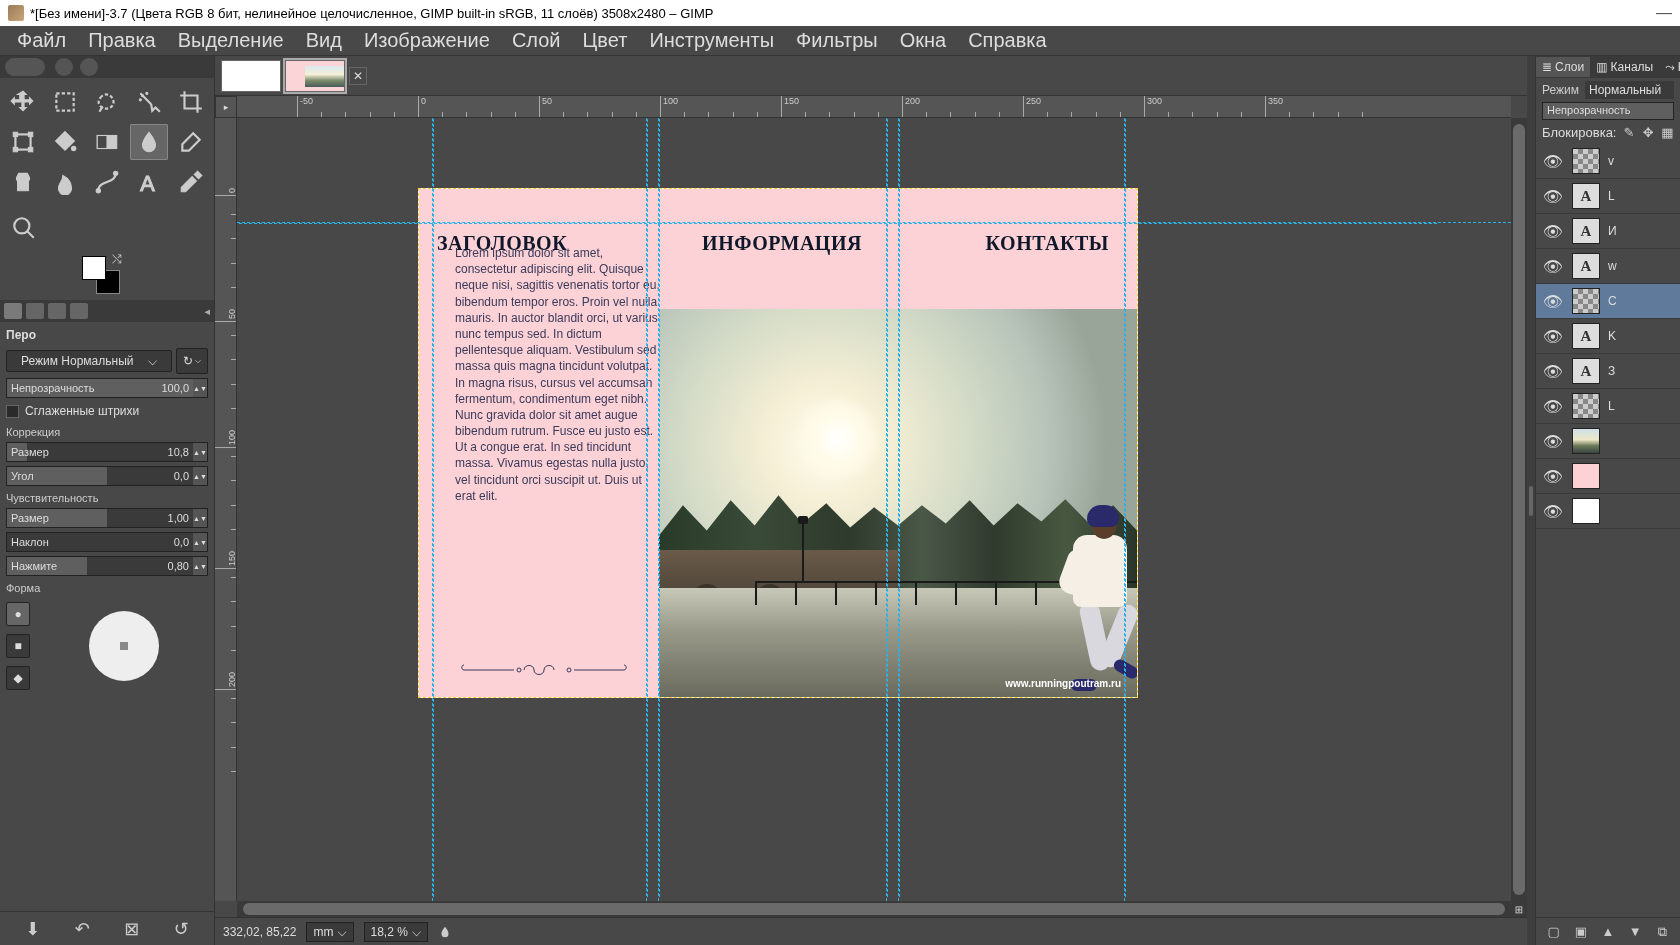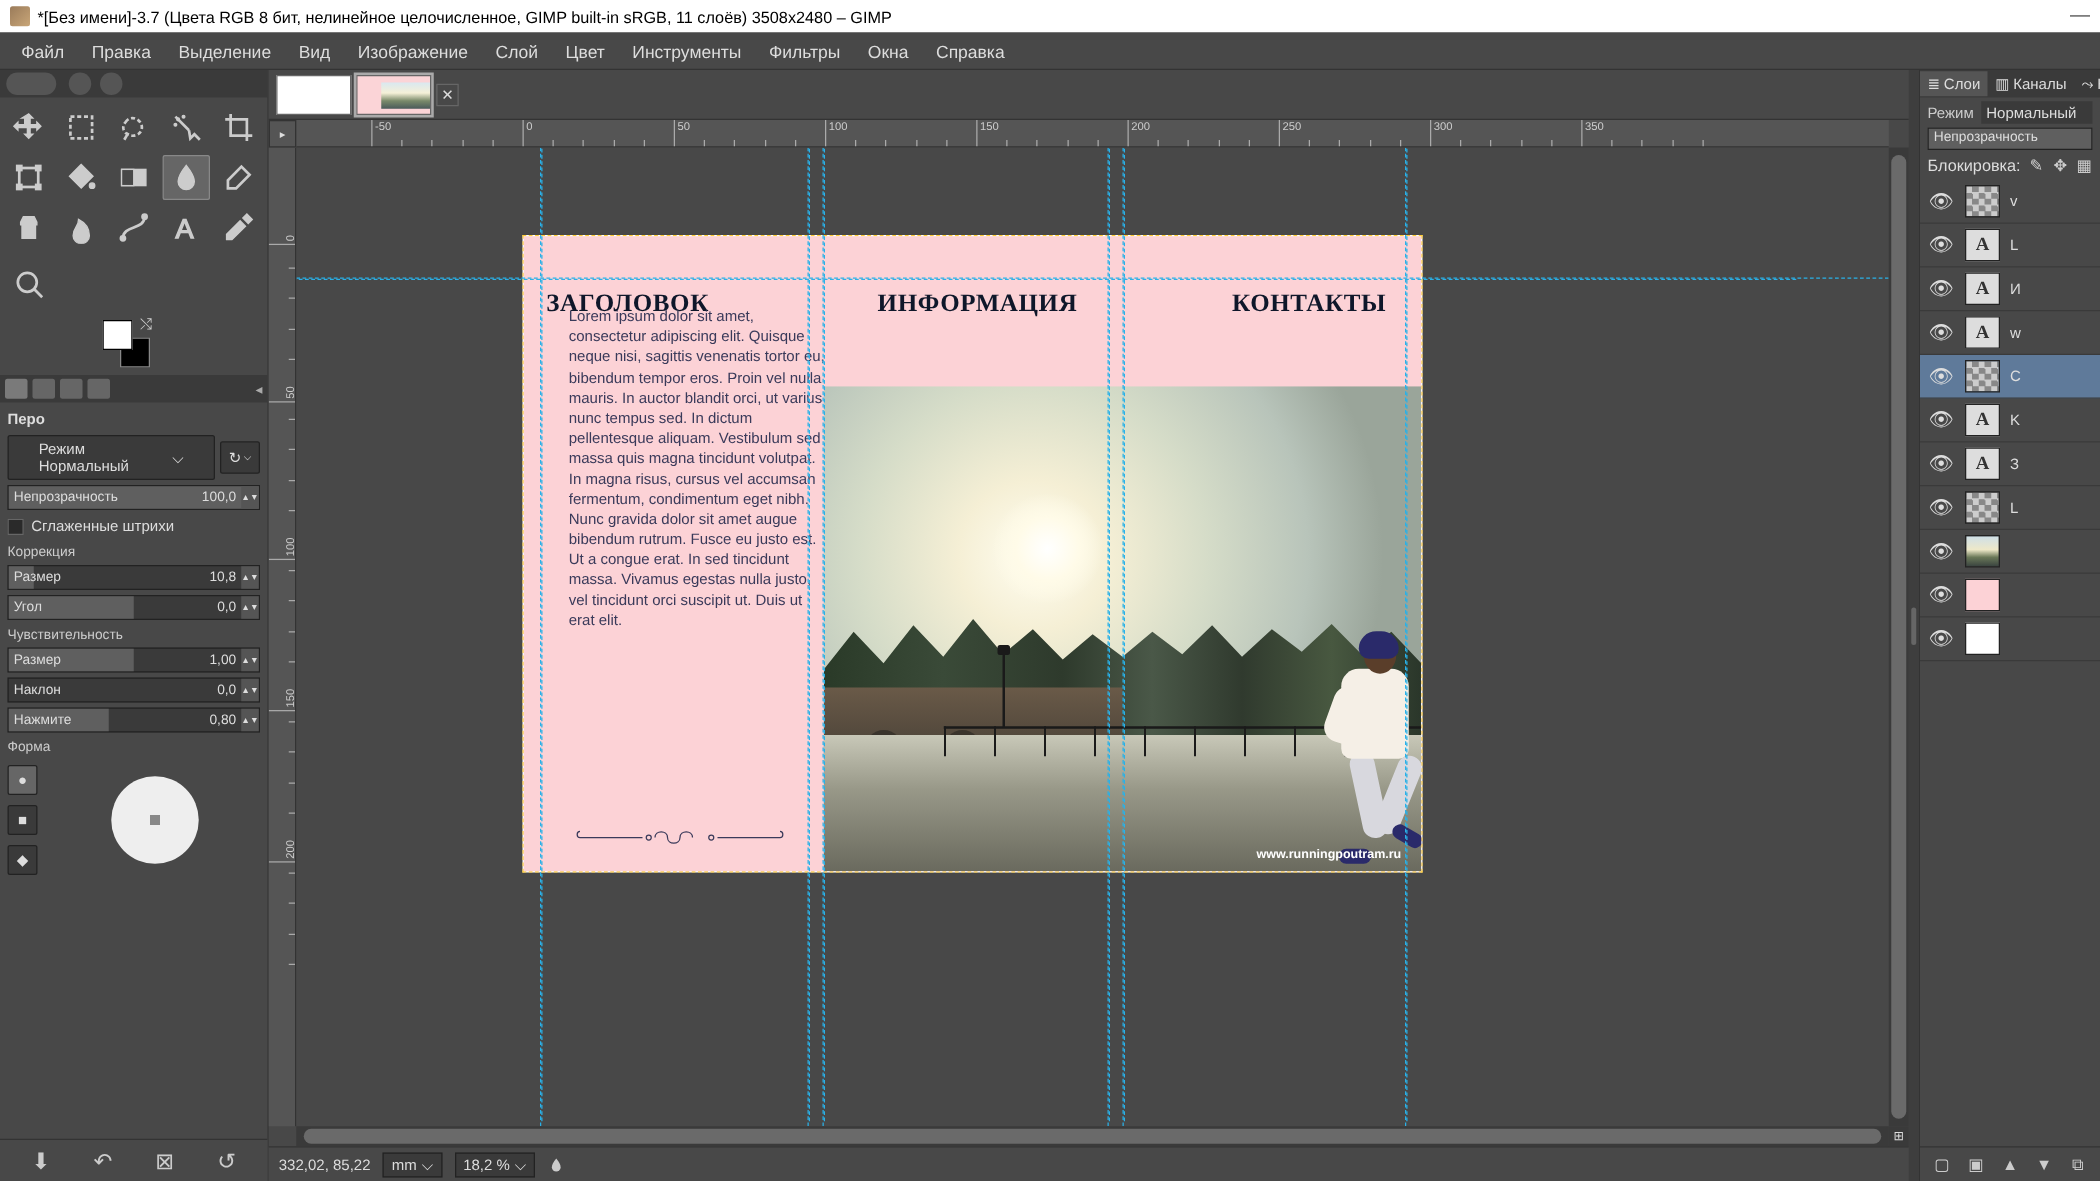"Файл" .menubar span { font-size: 14px -> 20px }
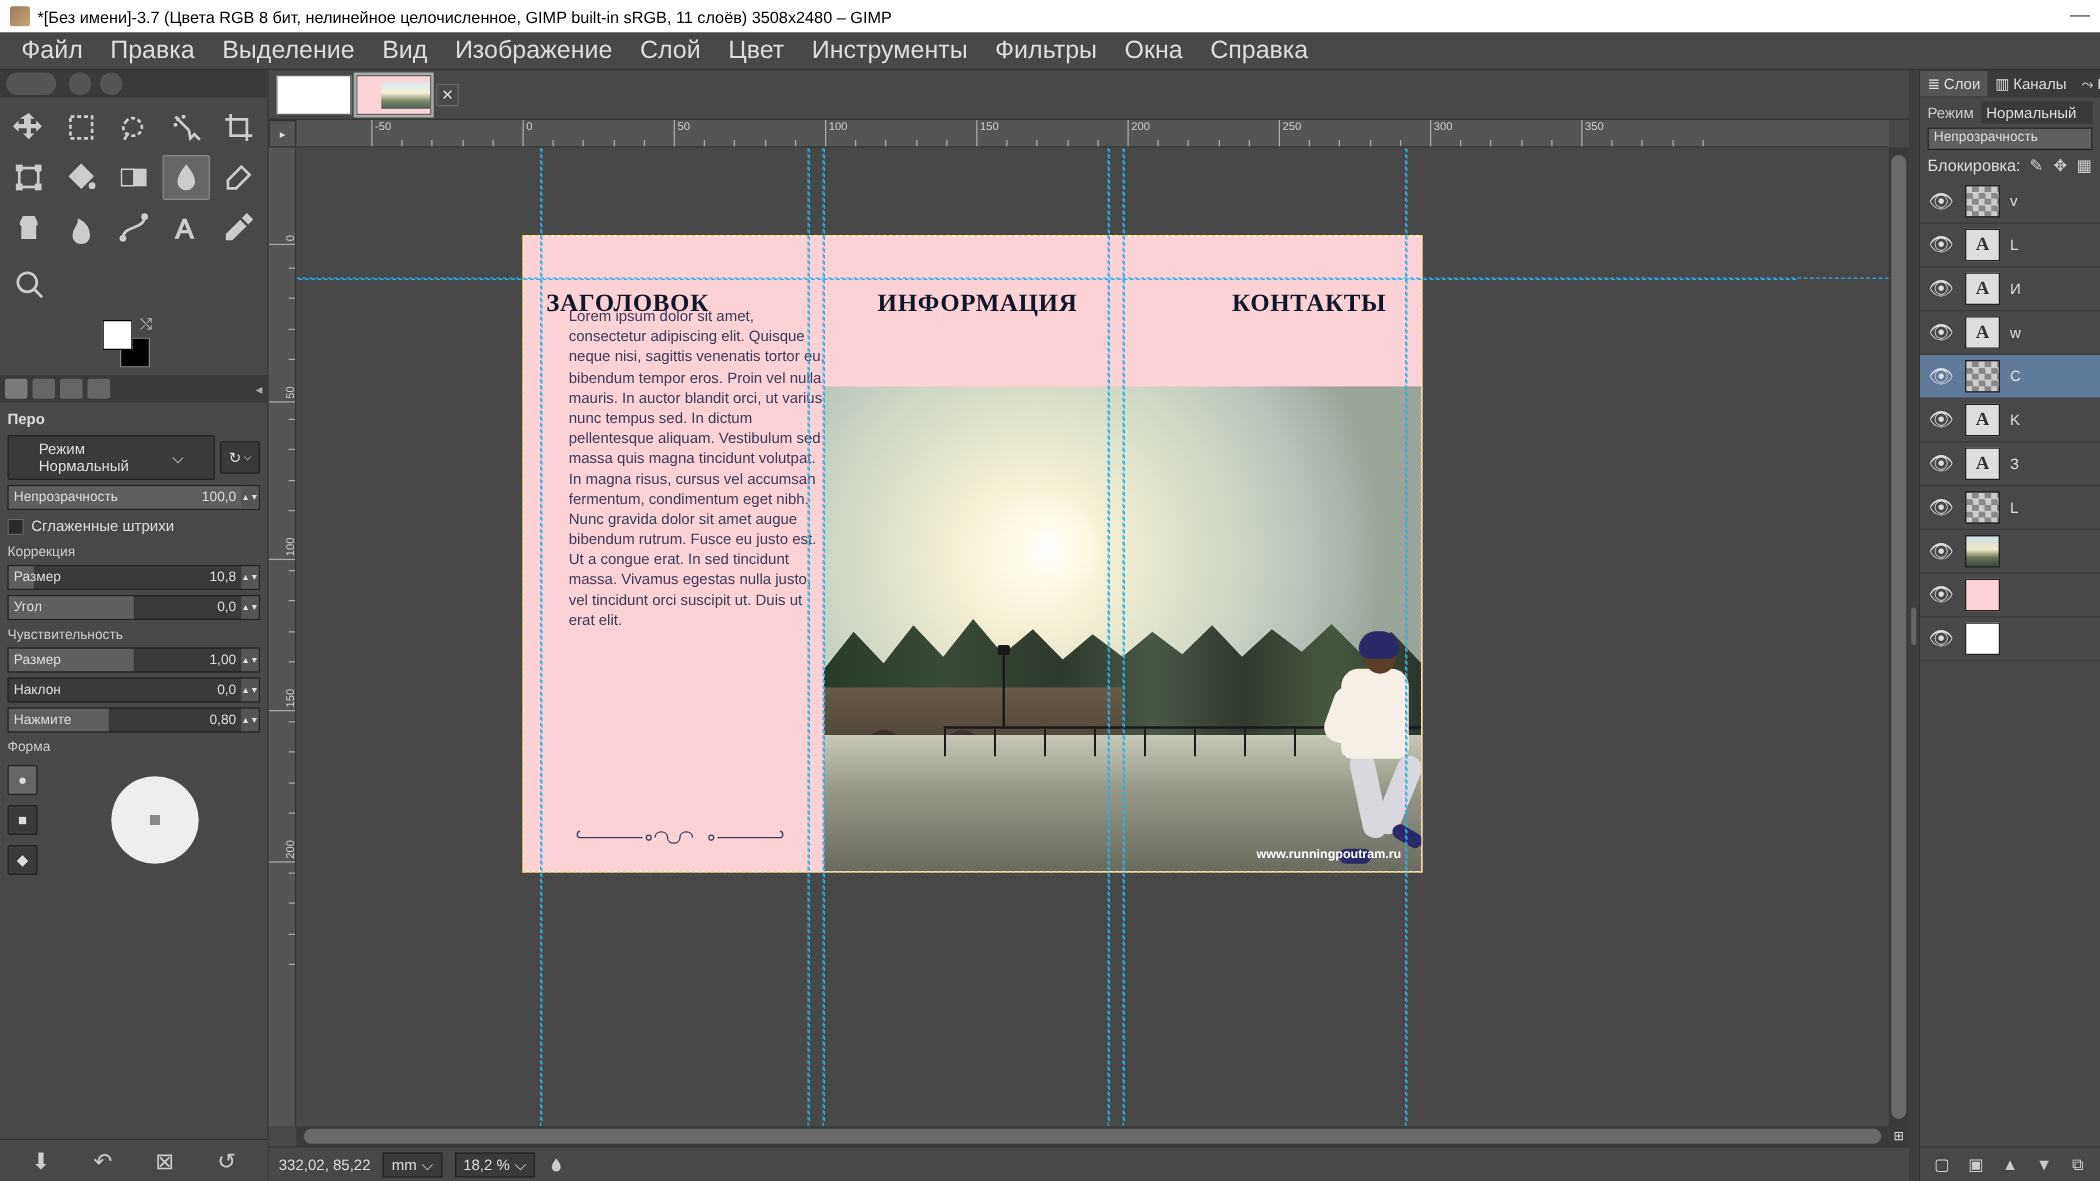"Режим Нормальный" .select { padding: 3px 24px -> 3px 14px }
